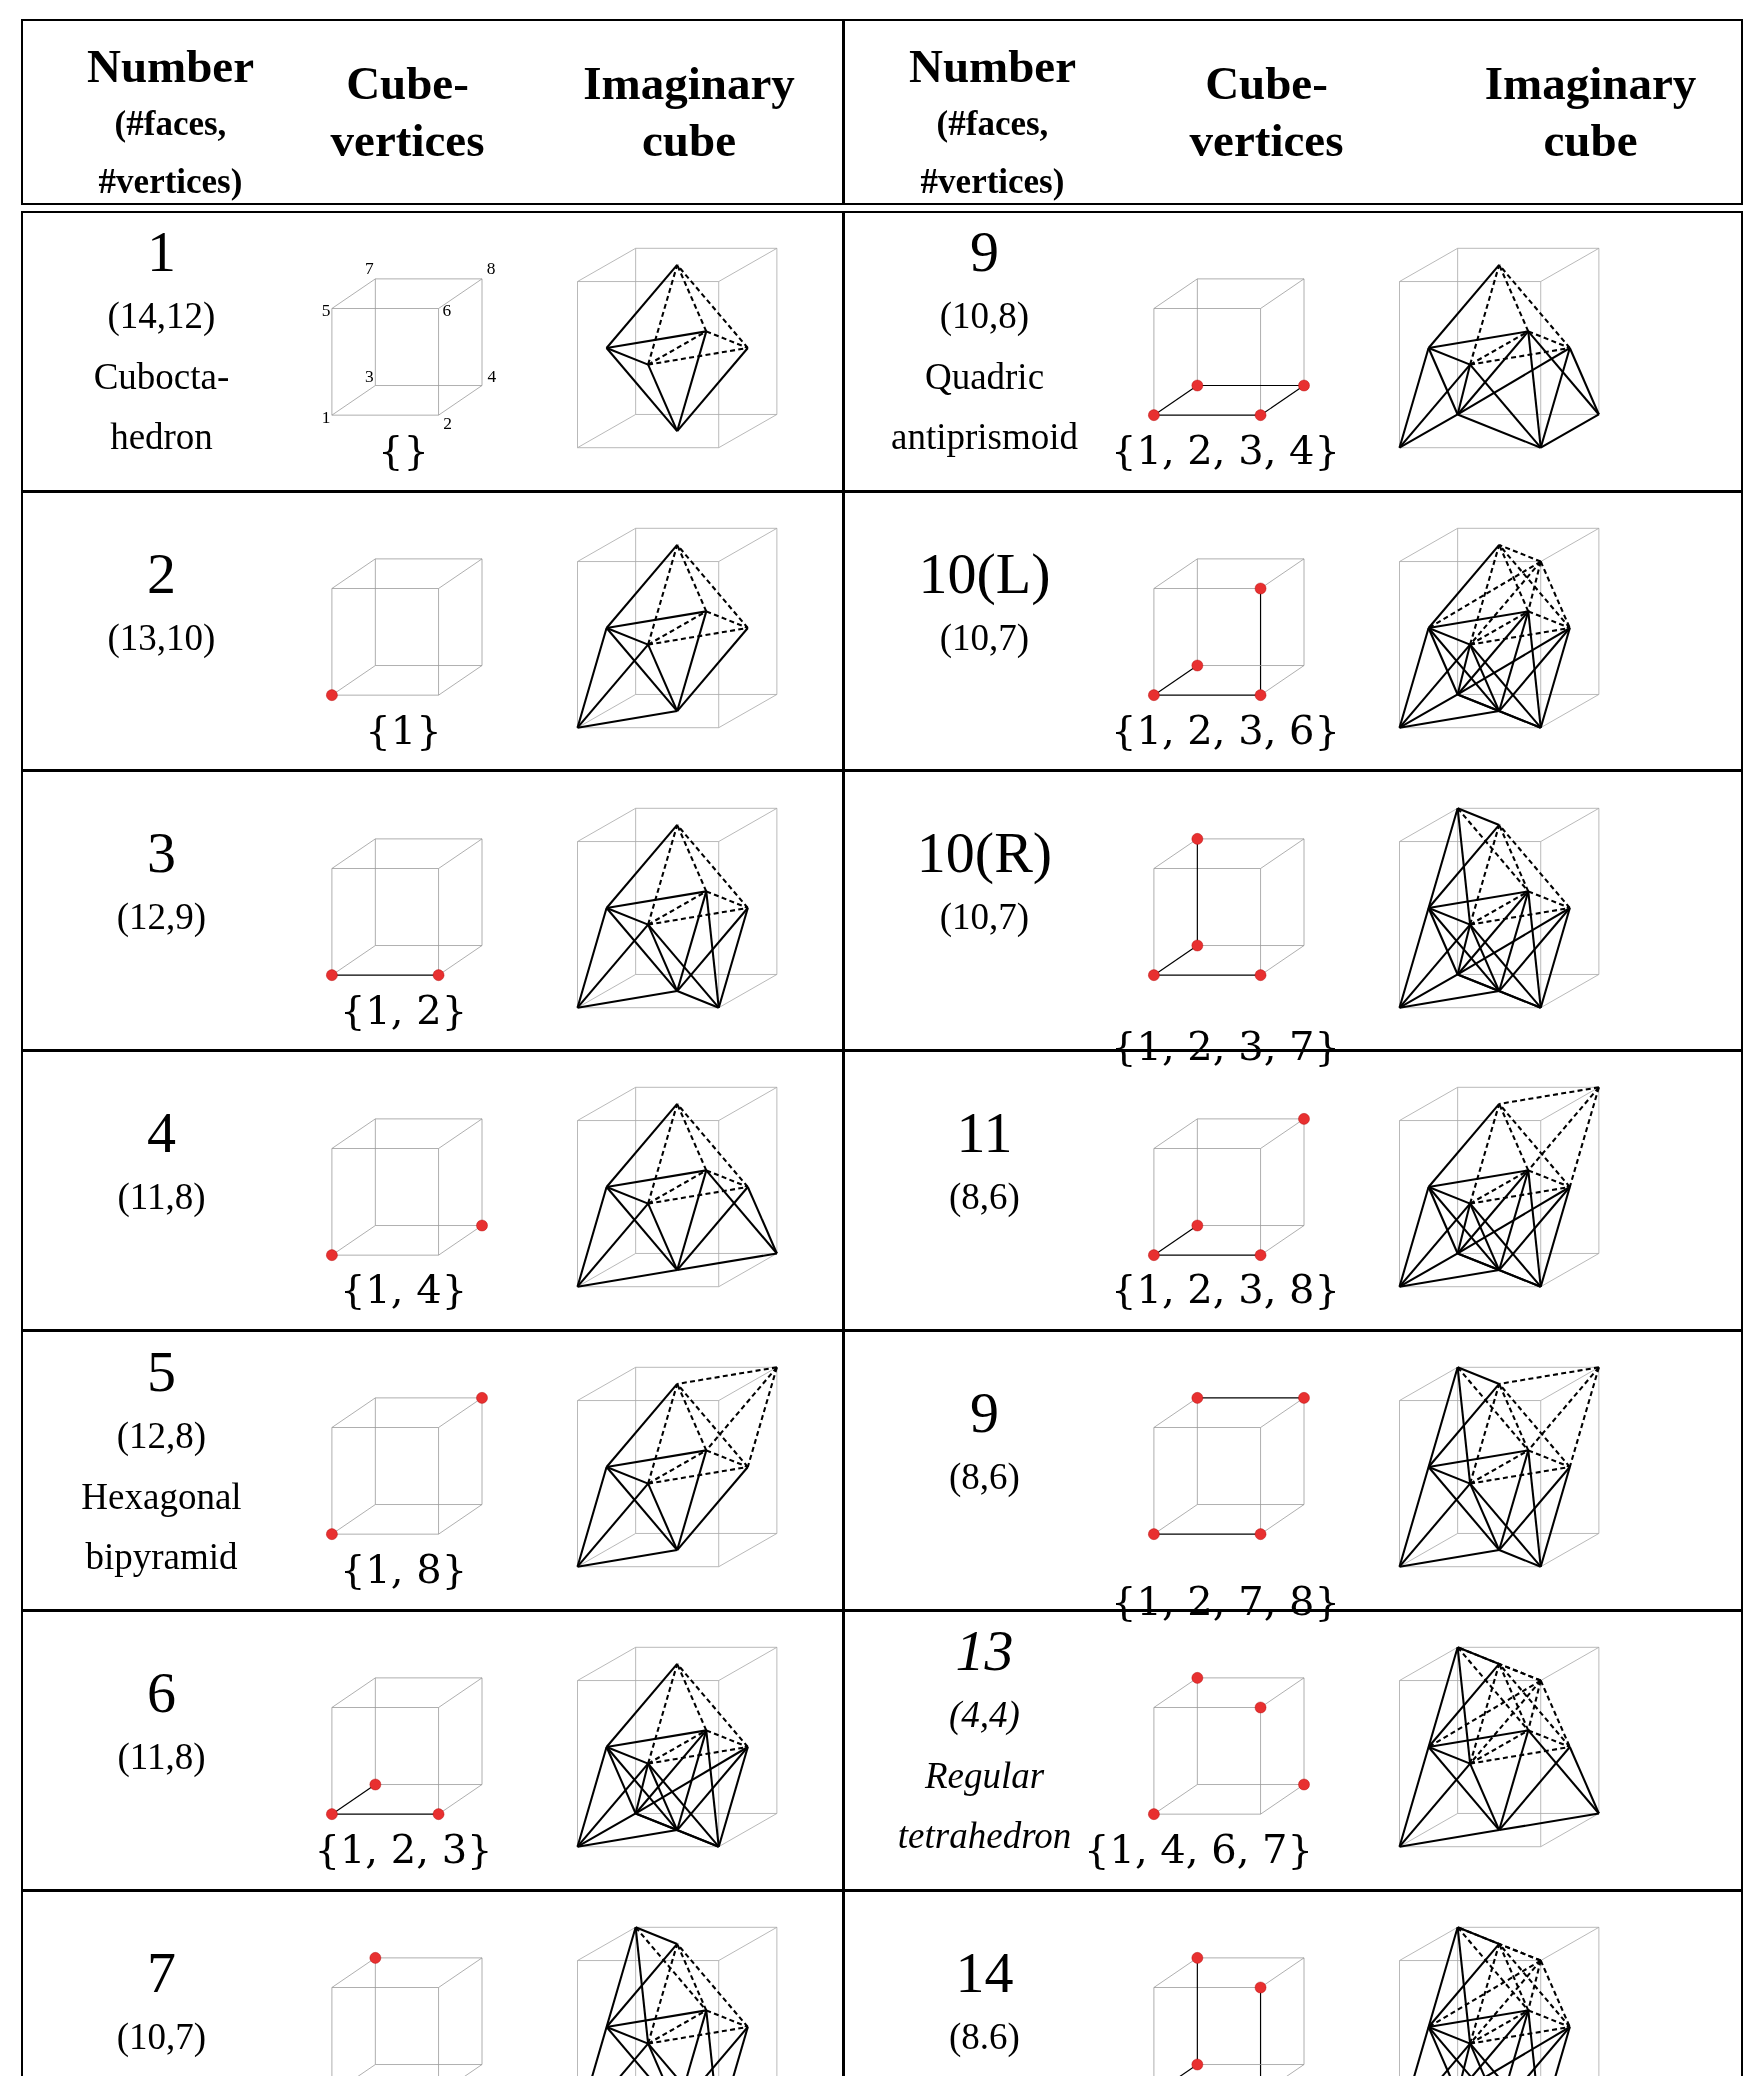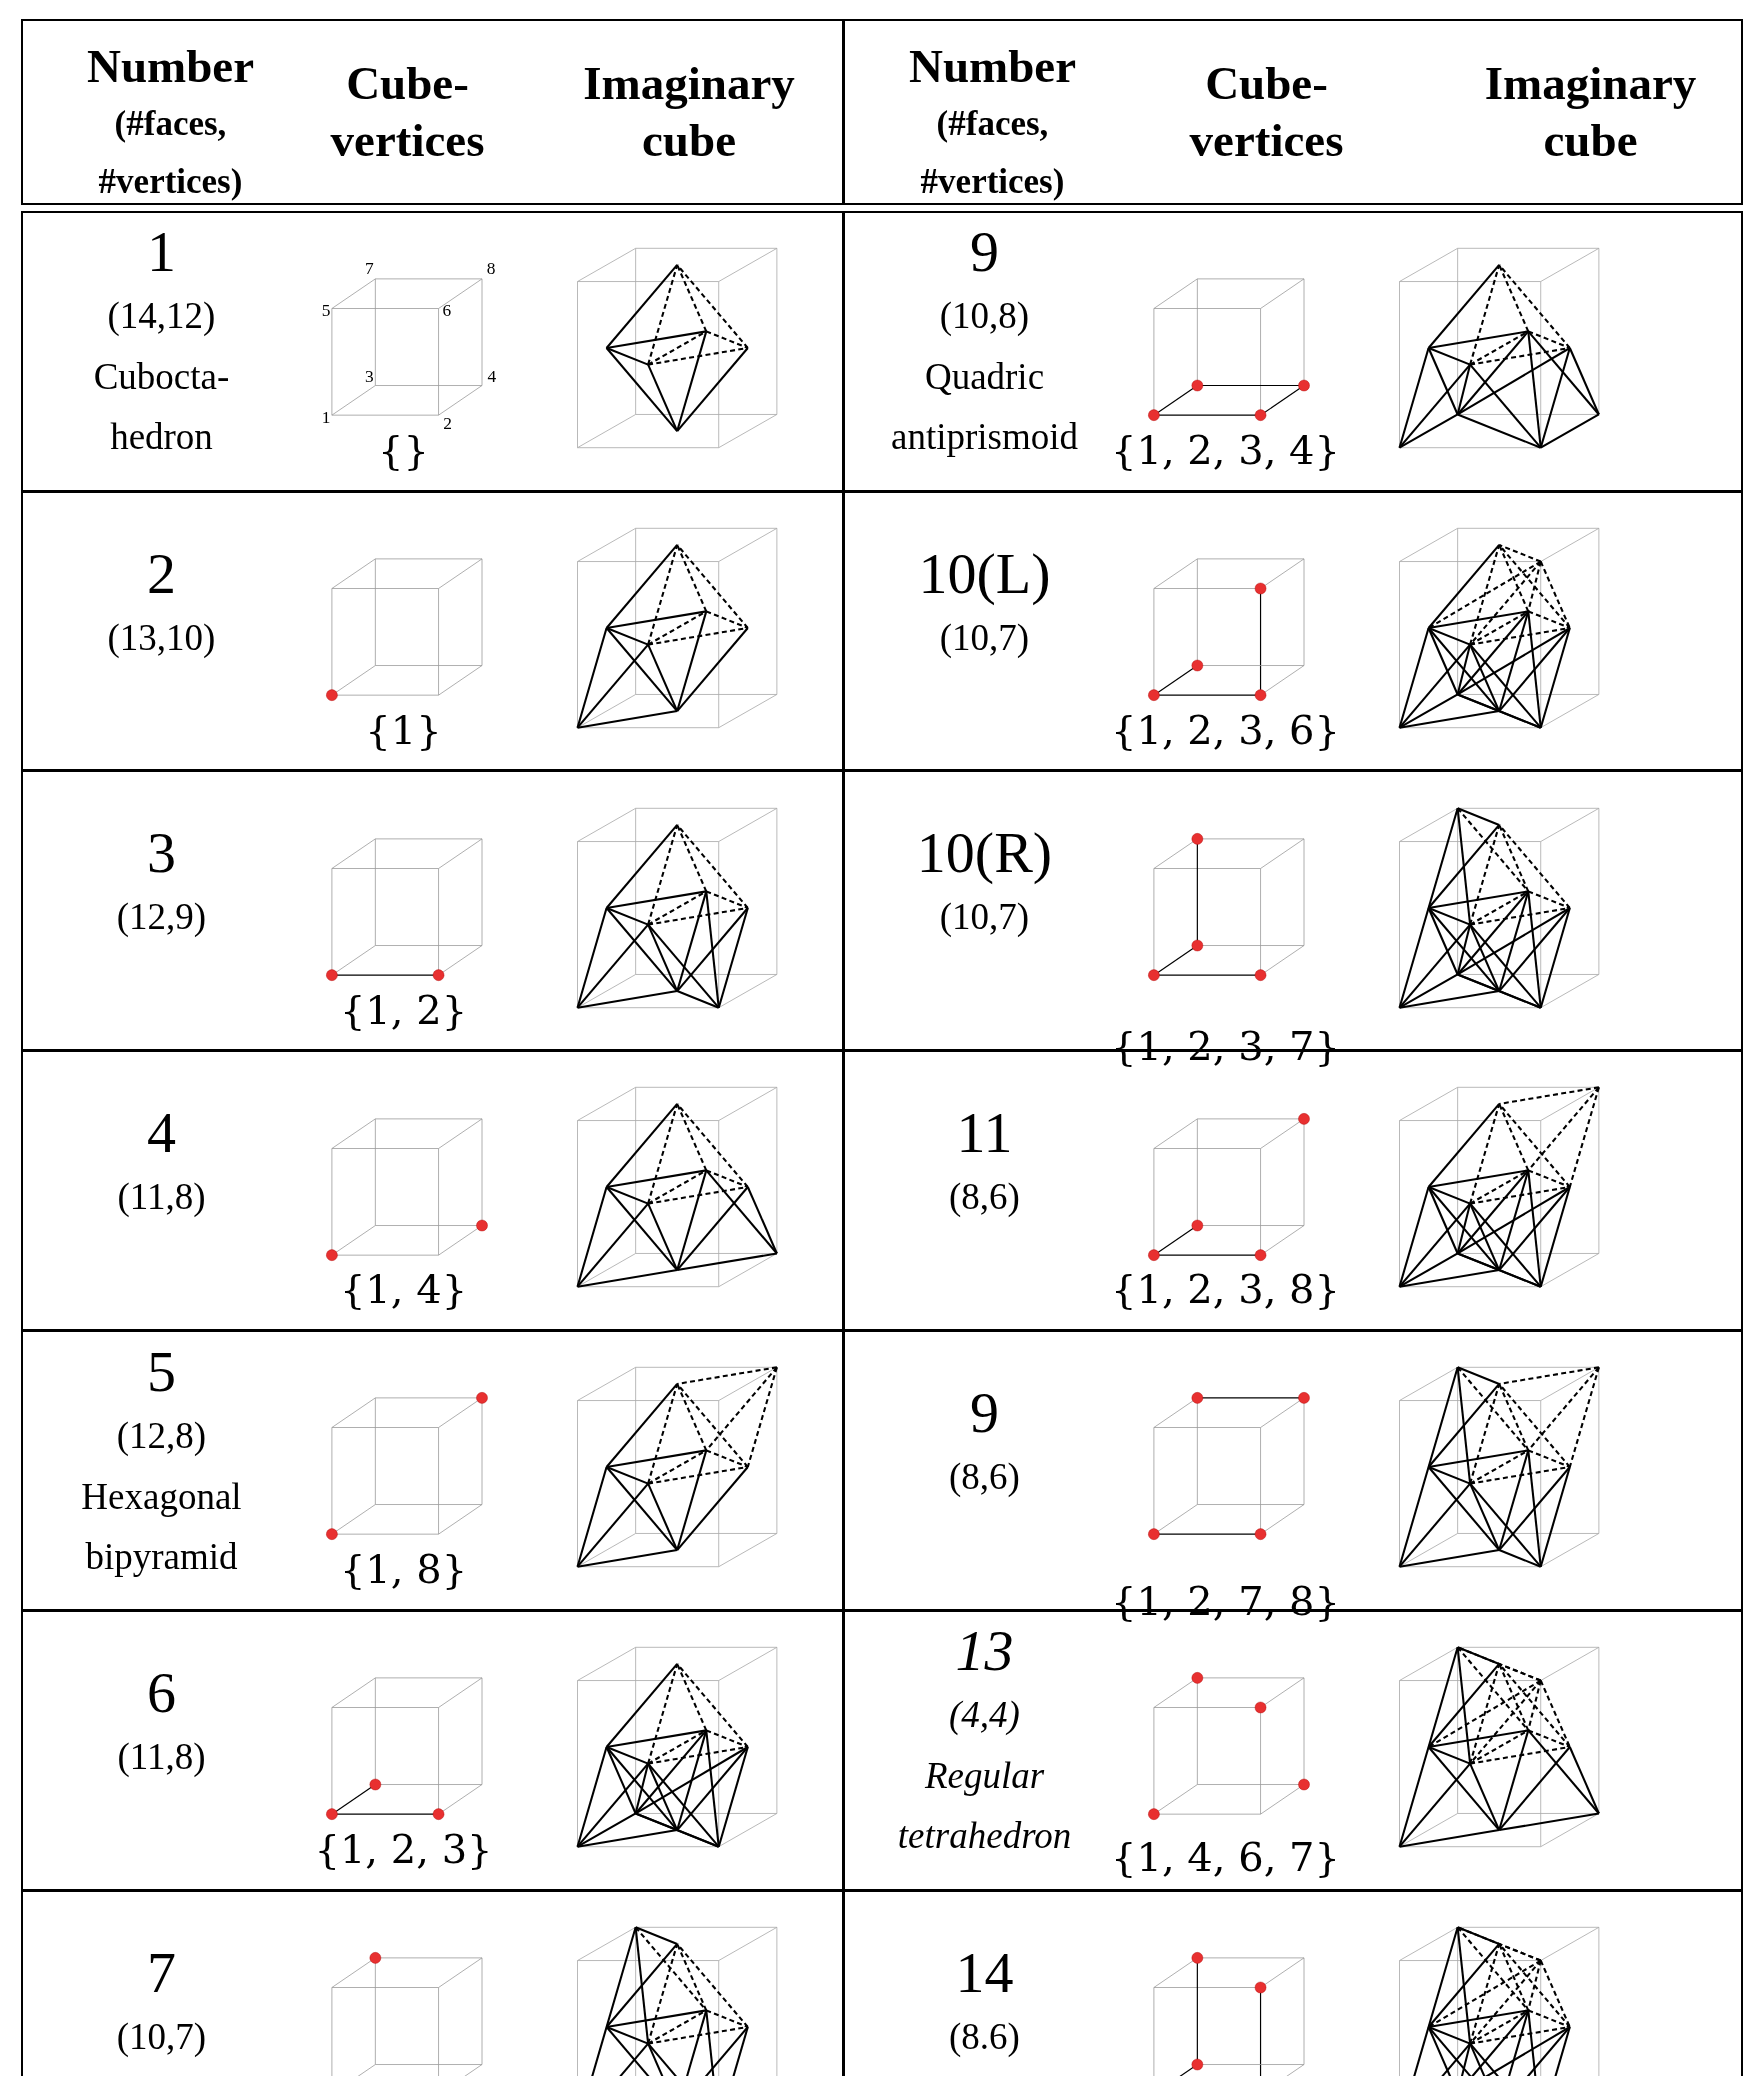"{1, 4, 6, 7}" div.setlbl { left: 1109px -> 1082px; margin-top: 8px -> none }
